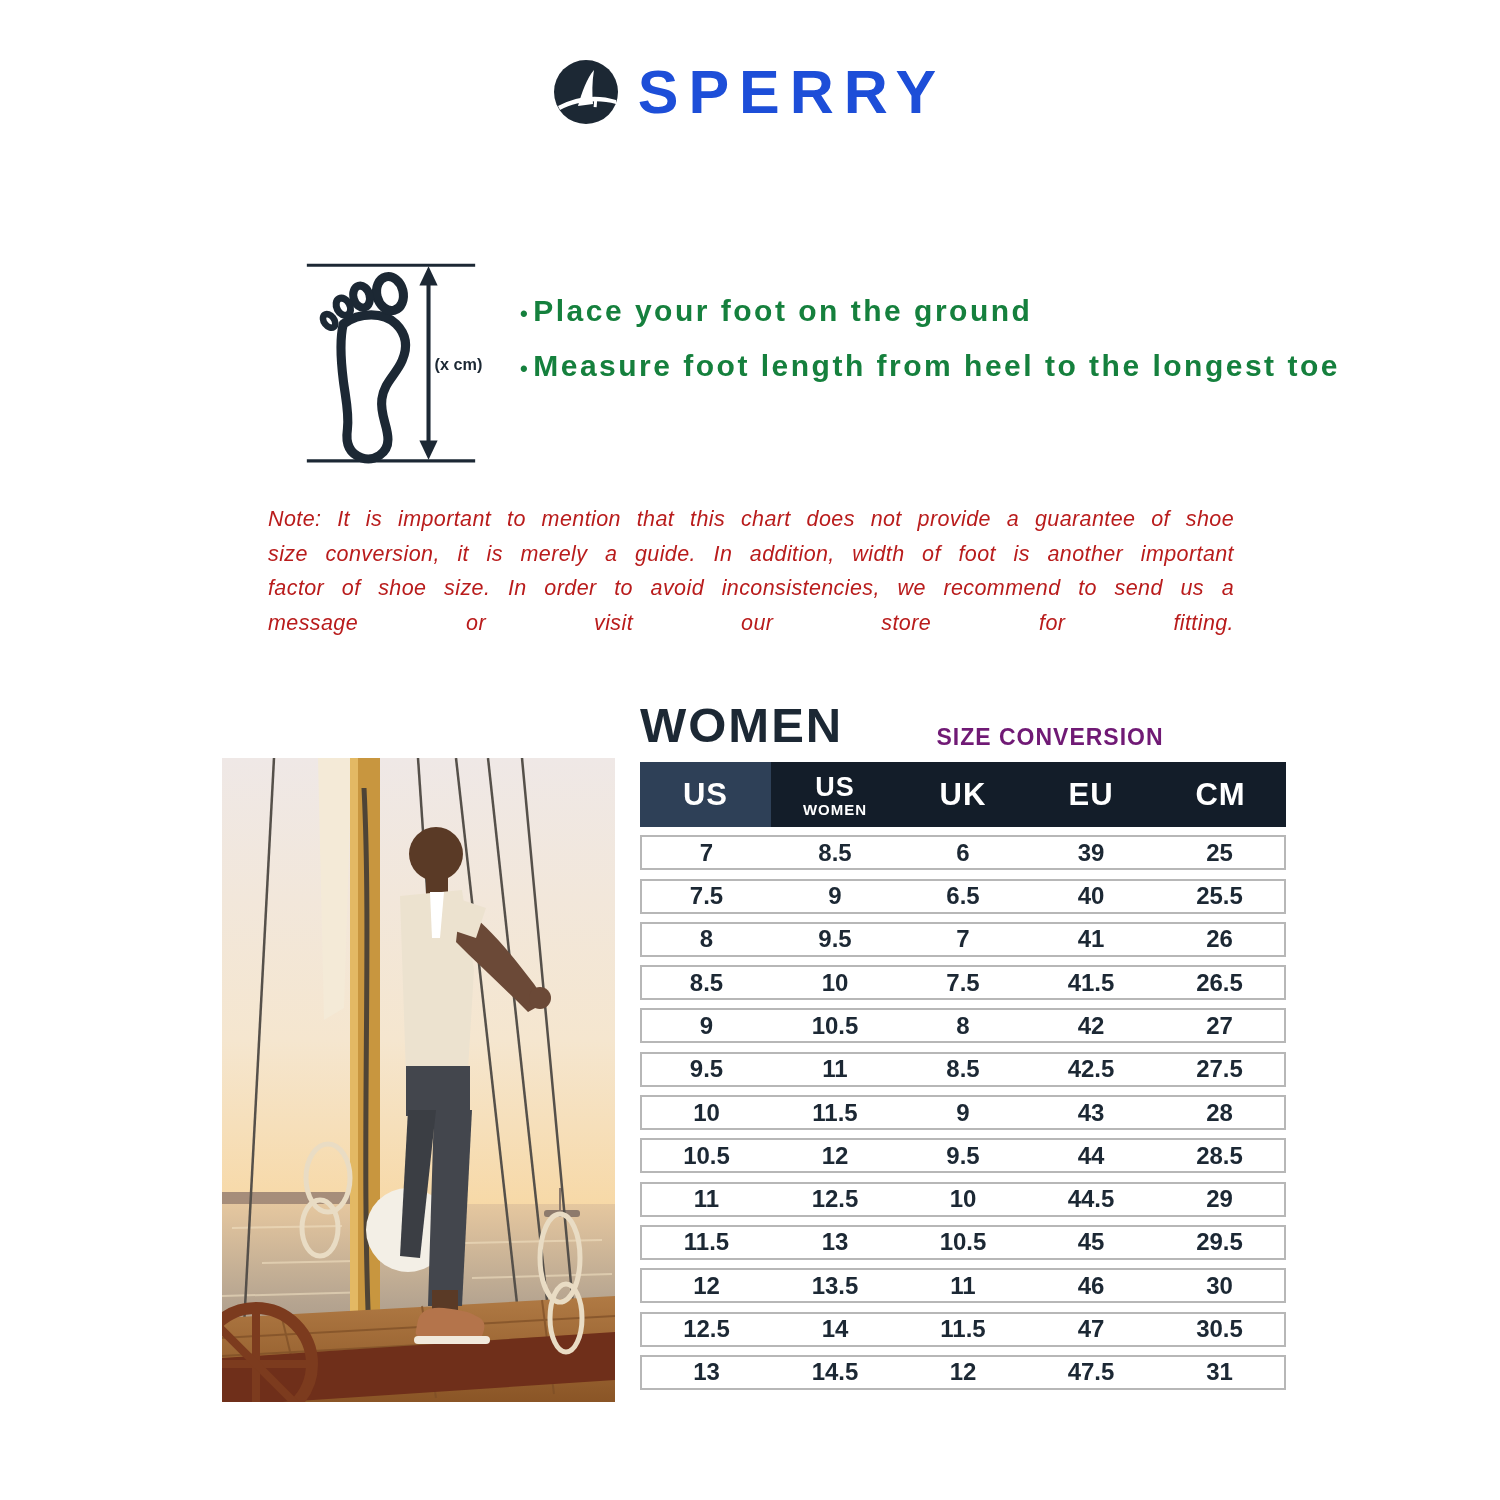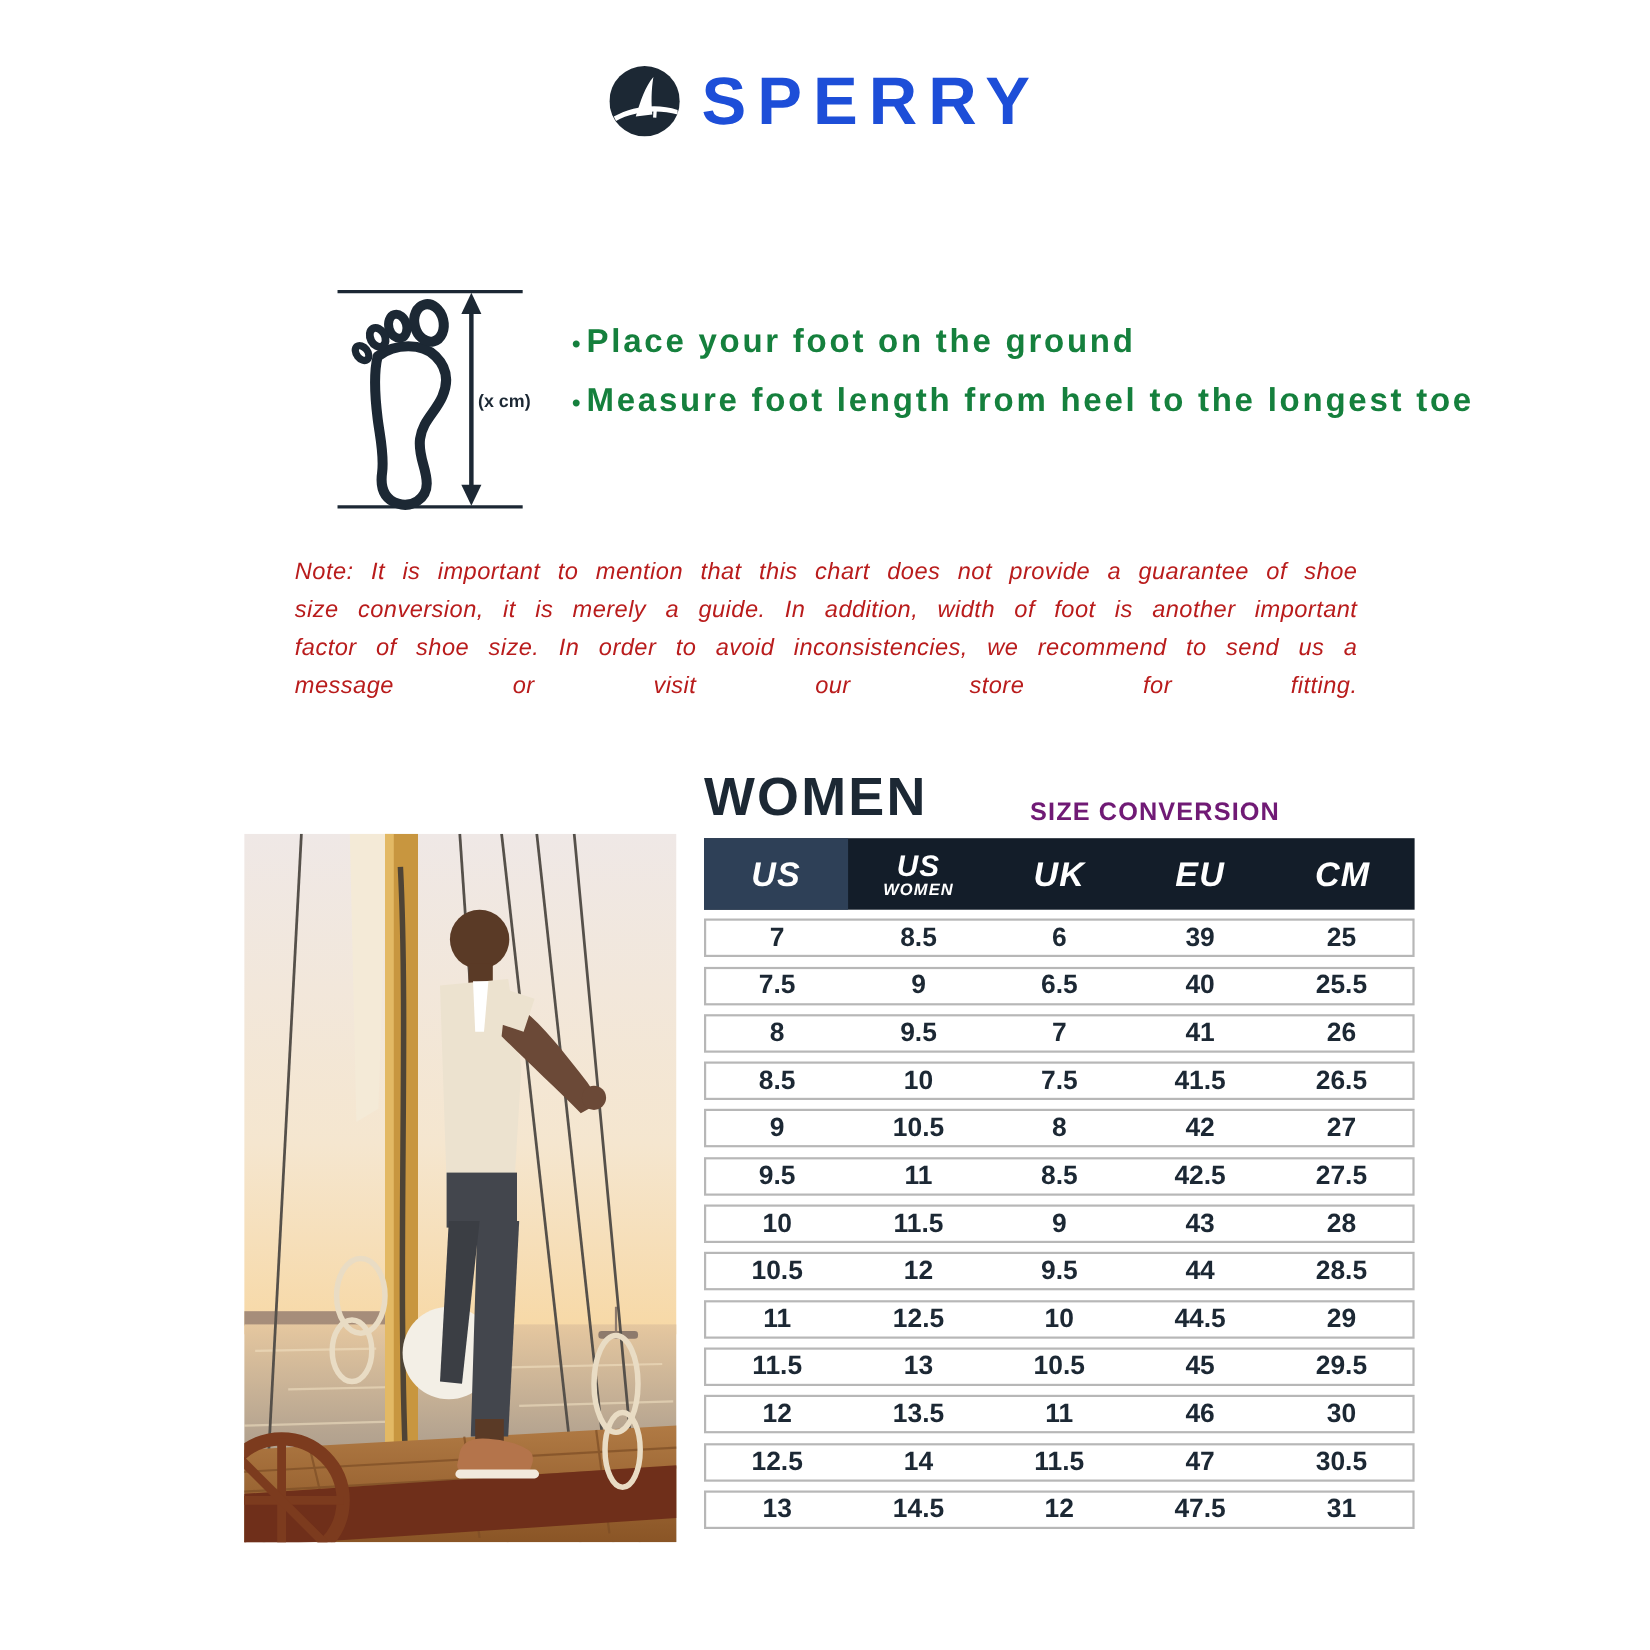"US" .t-header .cell { font-style: italic -> none }
